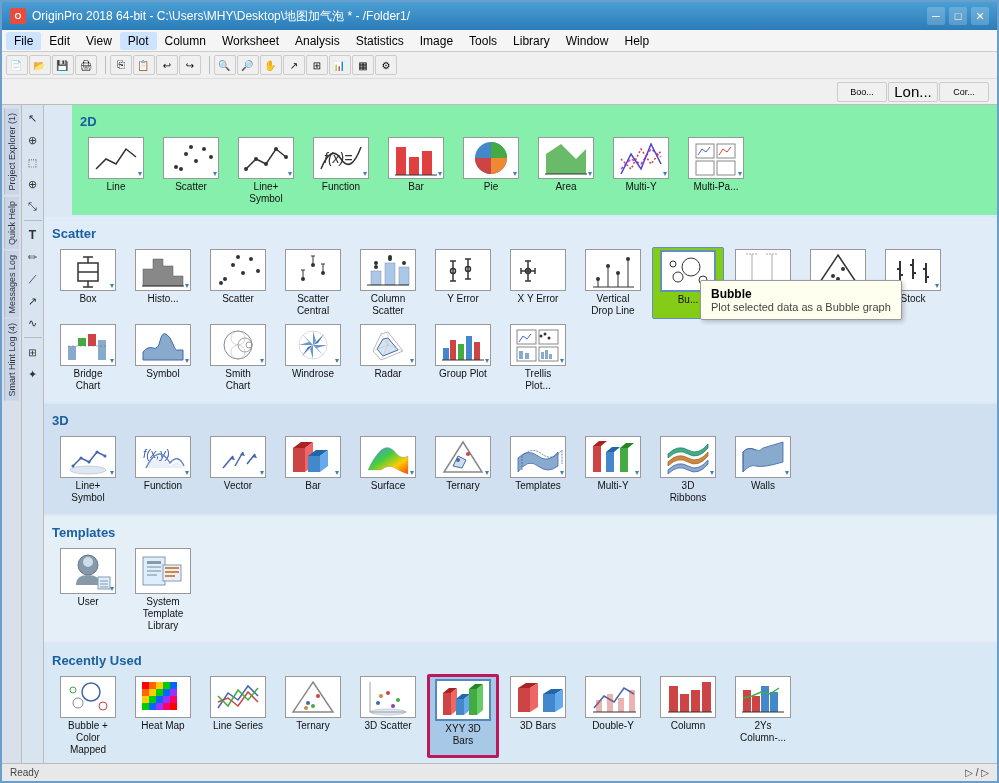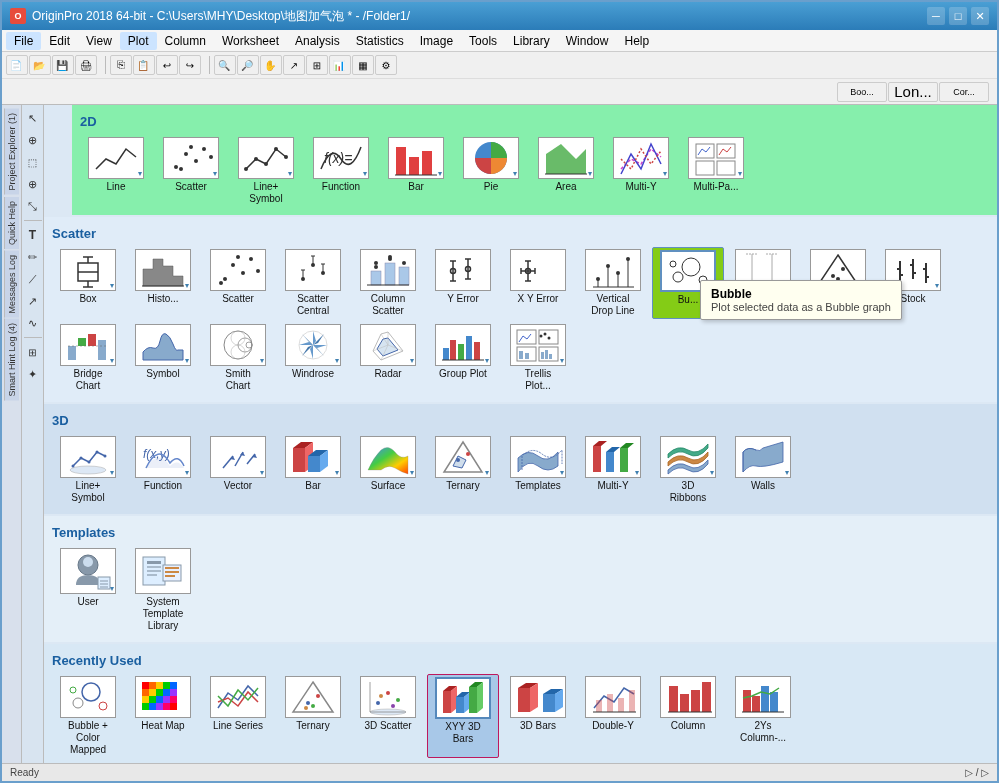"XYY 3D" .chart-item.selected { border: 1px solid #be185d -> 3px solid #be185d }
